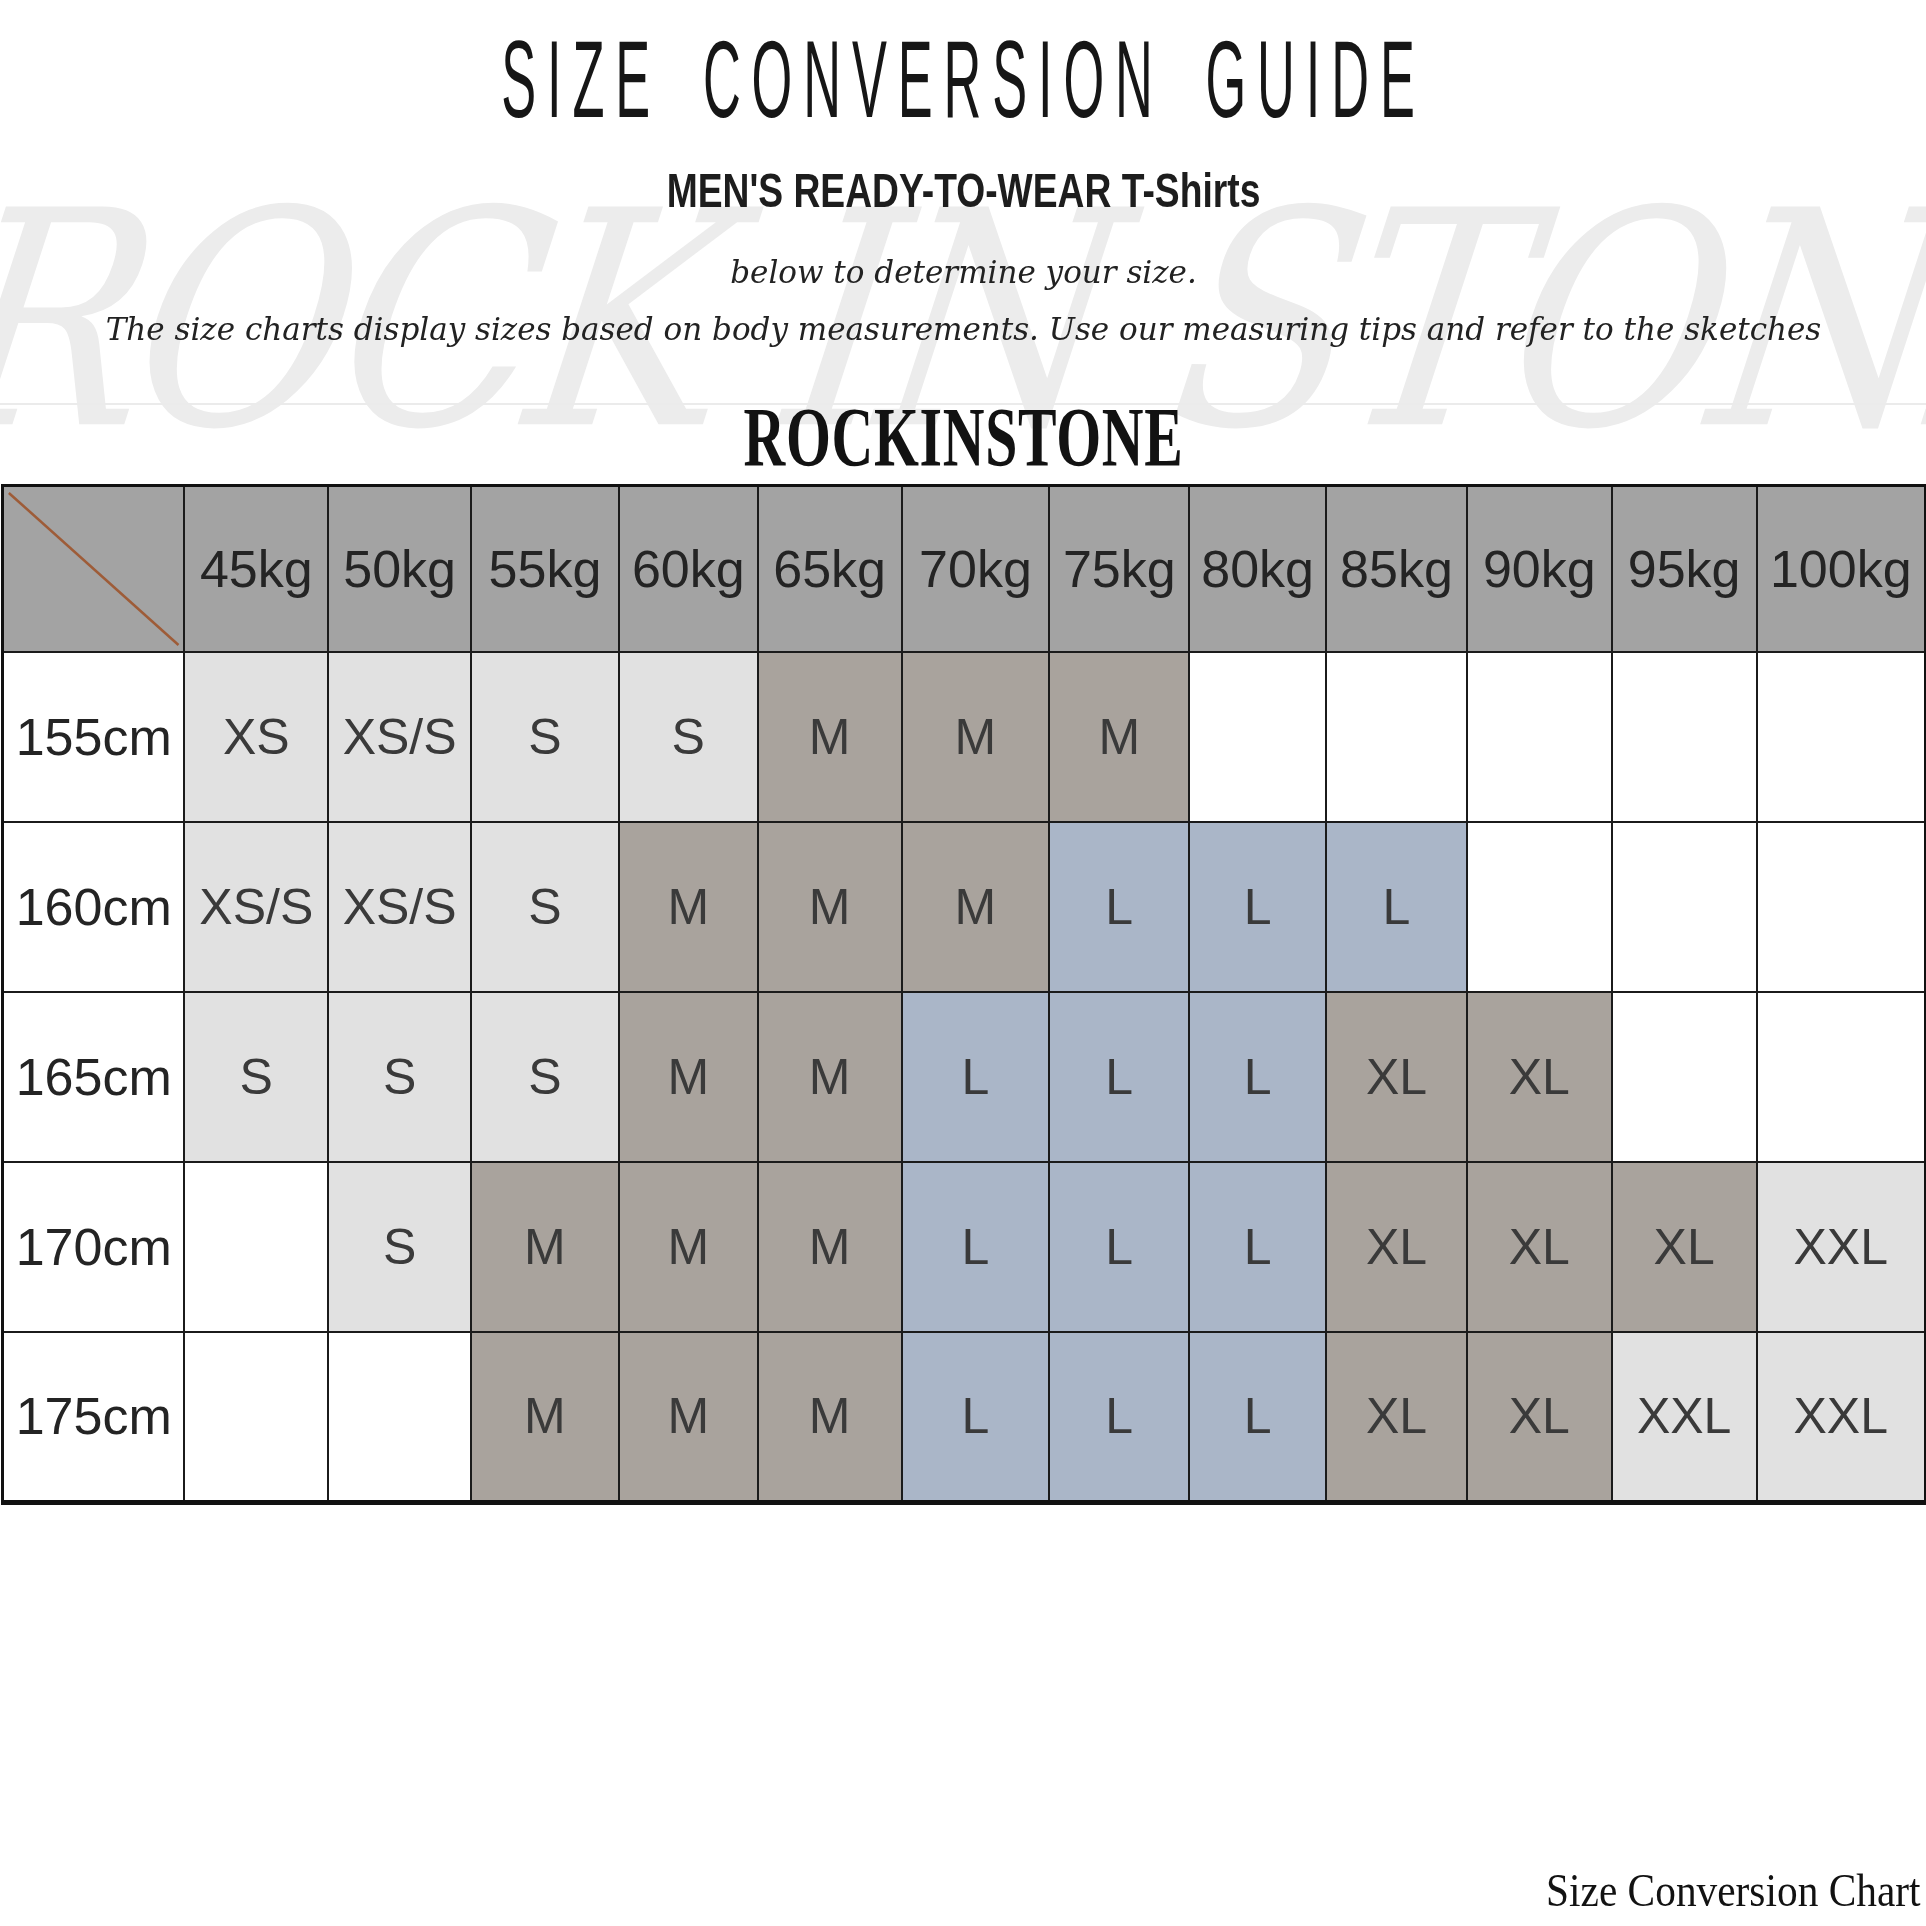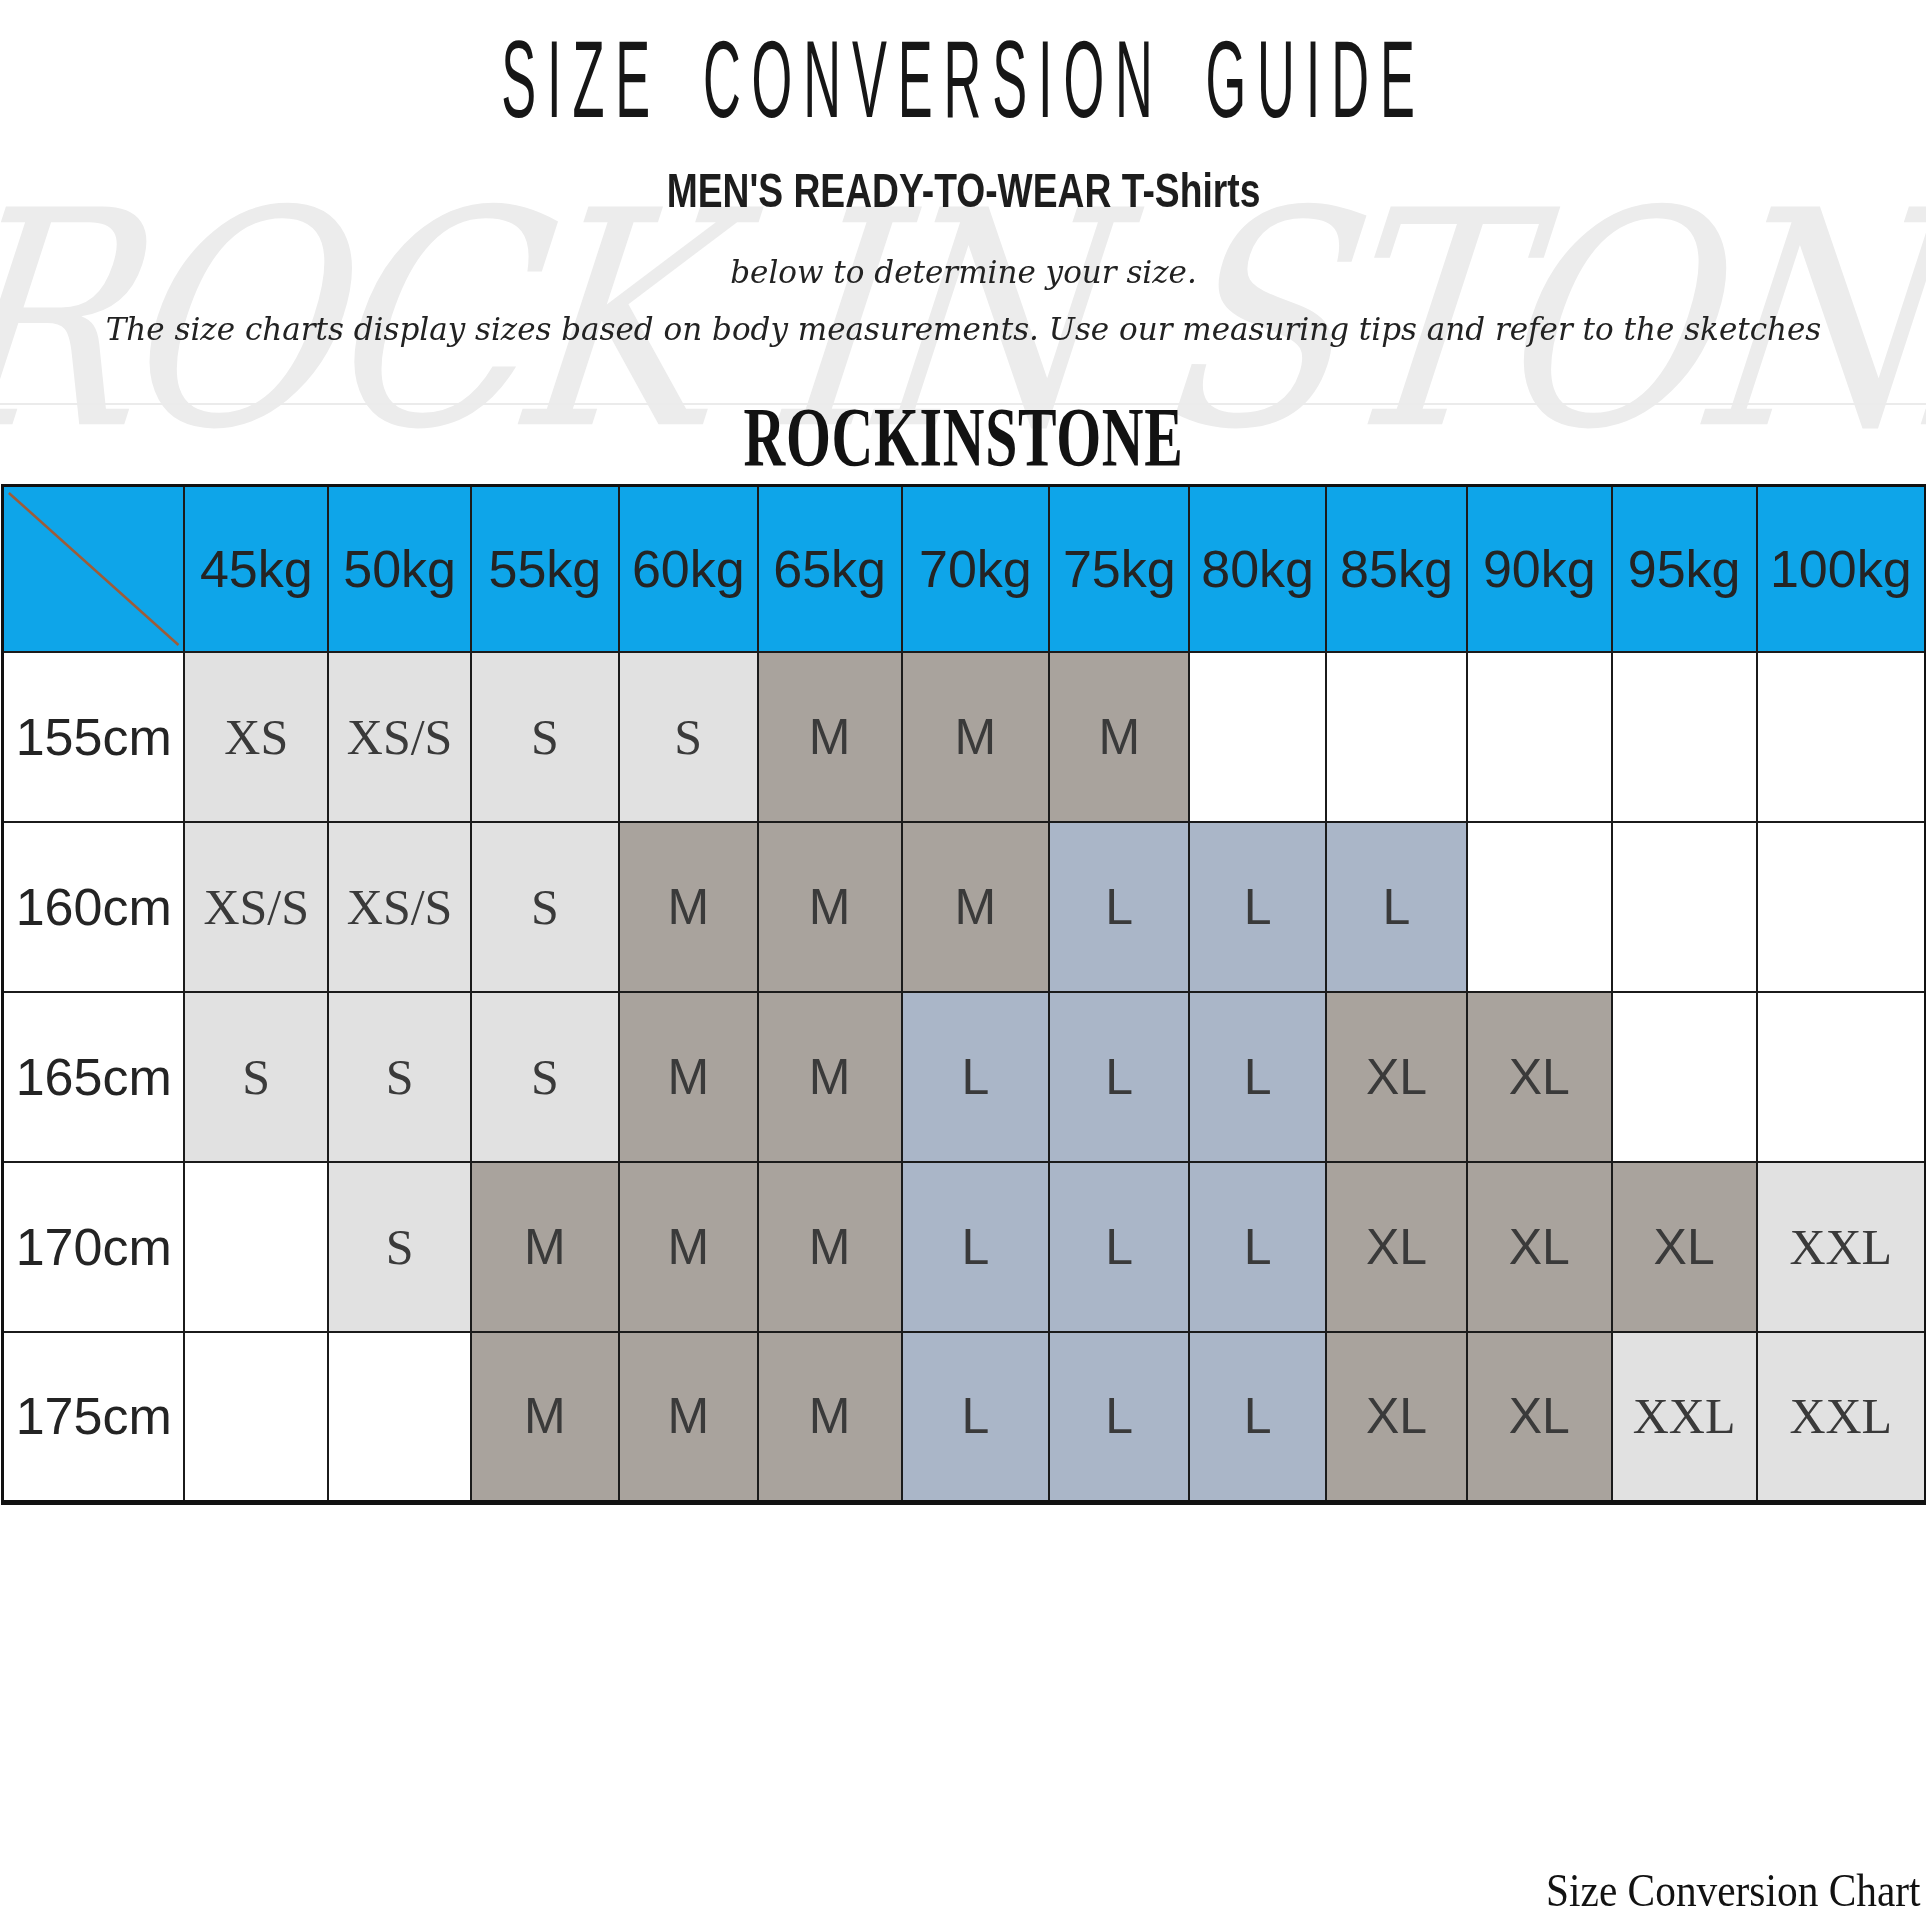"45kg" .size-table thead th { background: #0ea5e9 -> #a3a3a3 }
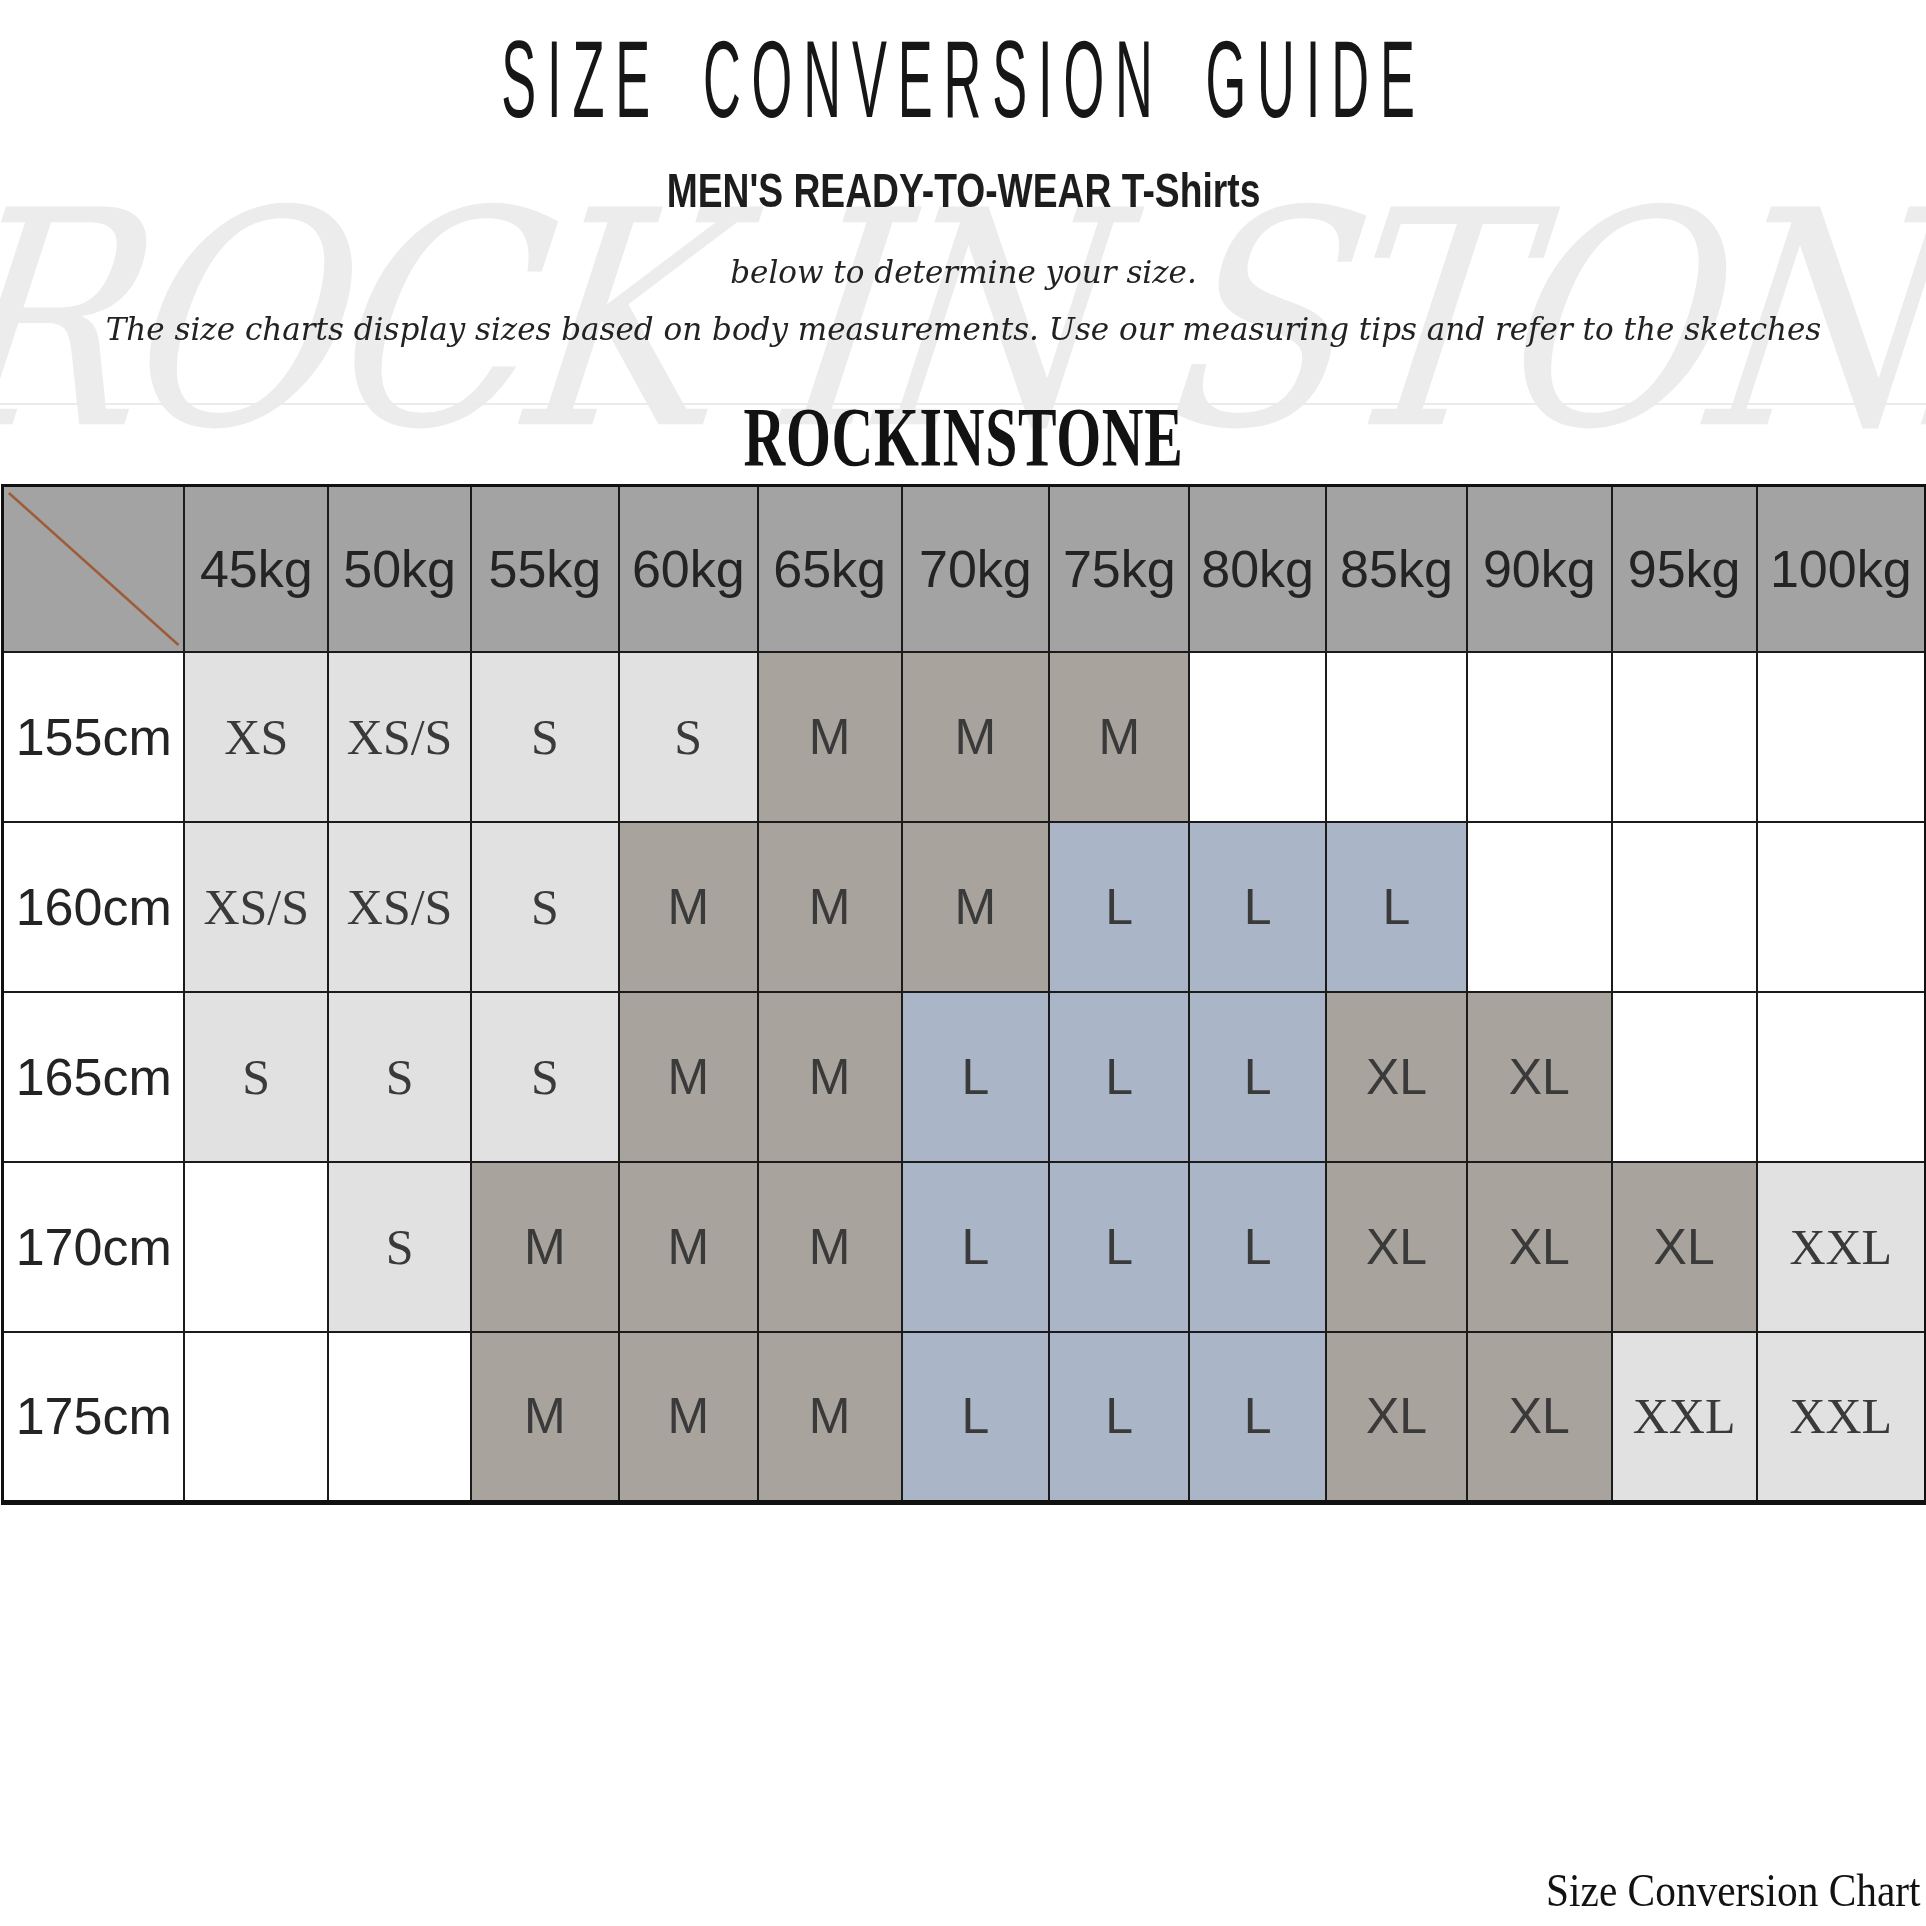"XS" .c-light { font-family: Liberation Serif, serif -> none }
